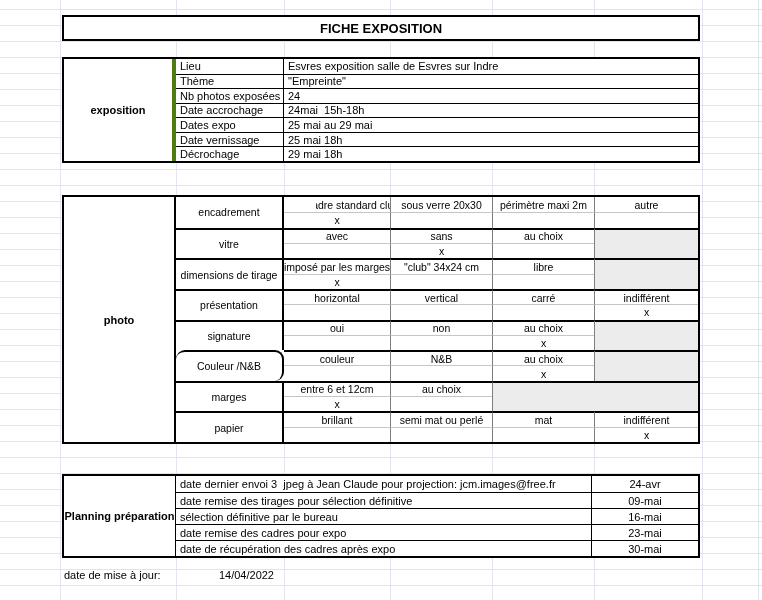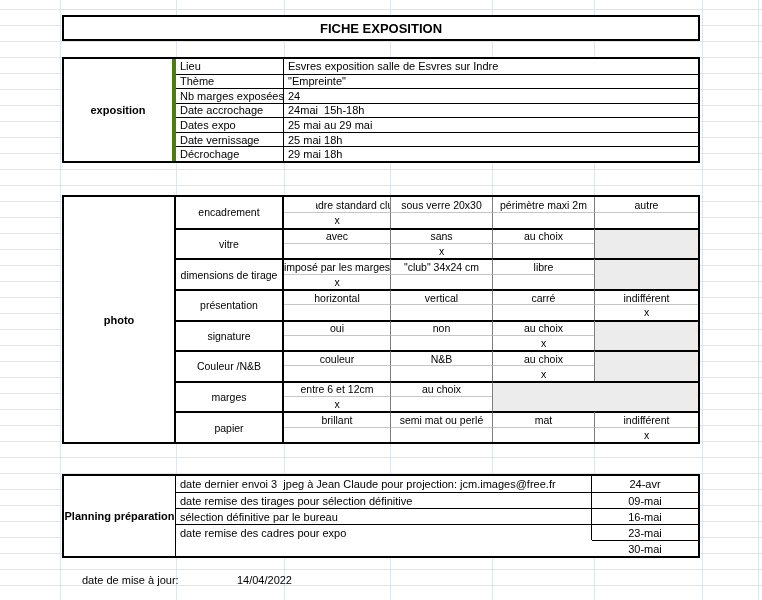"Nb marges exposées" div.cell { text: marges -> photos }
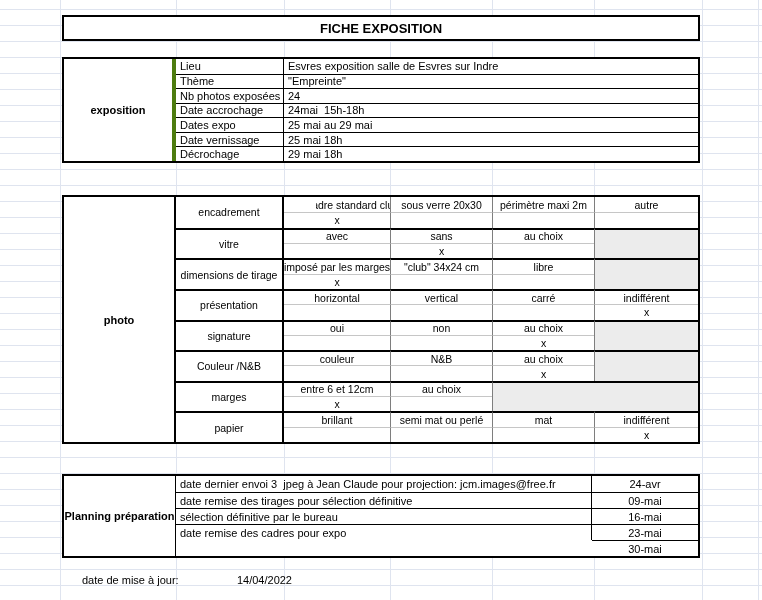"Couleur /N&B" div.attr { border-radius: none -> 9px }
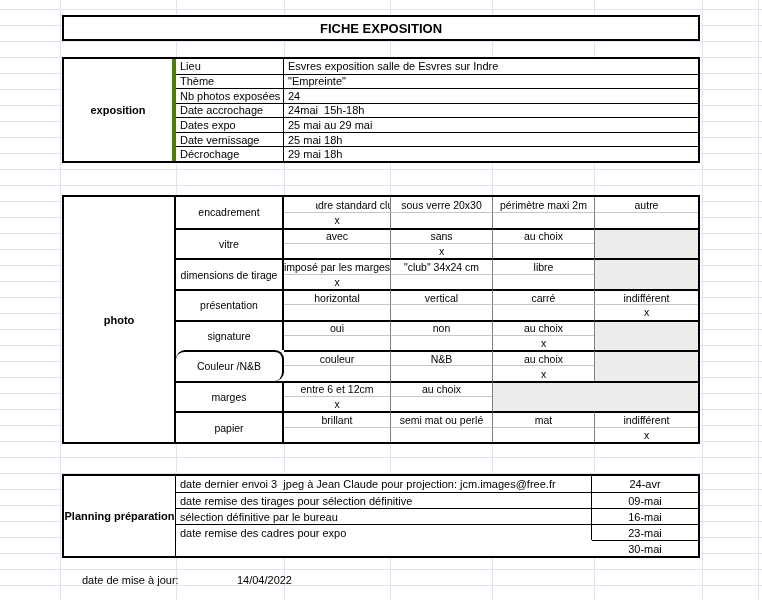"date de récupération des cadres" div.cell { html: none -> <div>date de récupération des cadres après expo</div> }
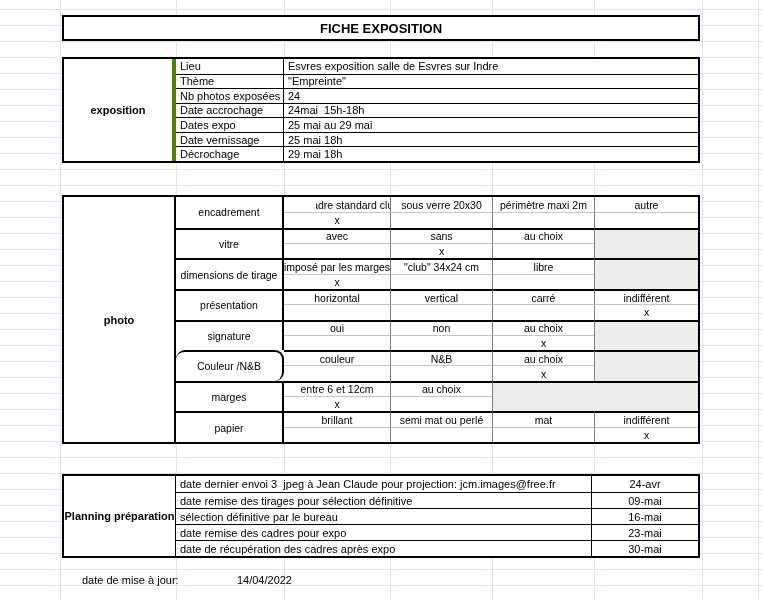"date de mise à jour:" .footer-row { align-items: flex-end -> flex-start; left: 78px -> 60px }
